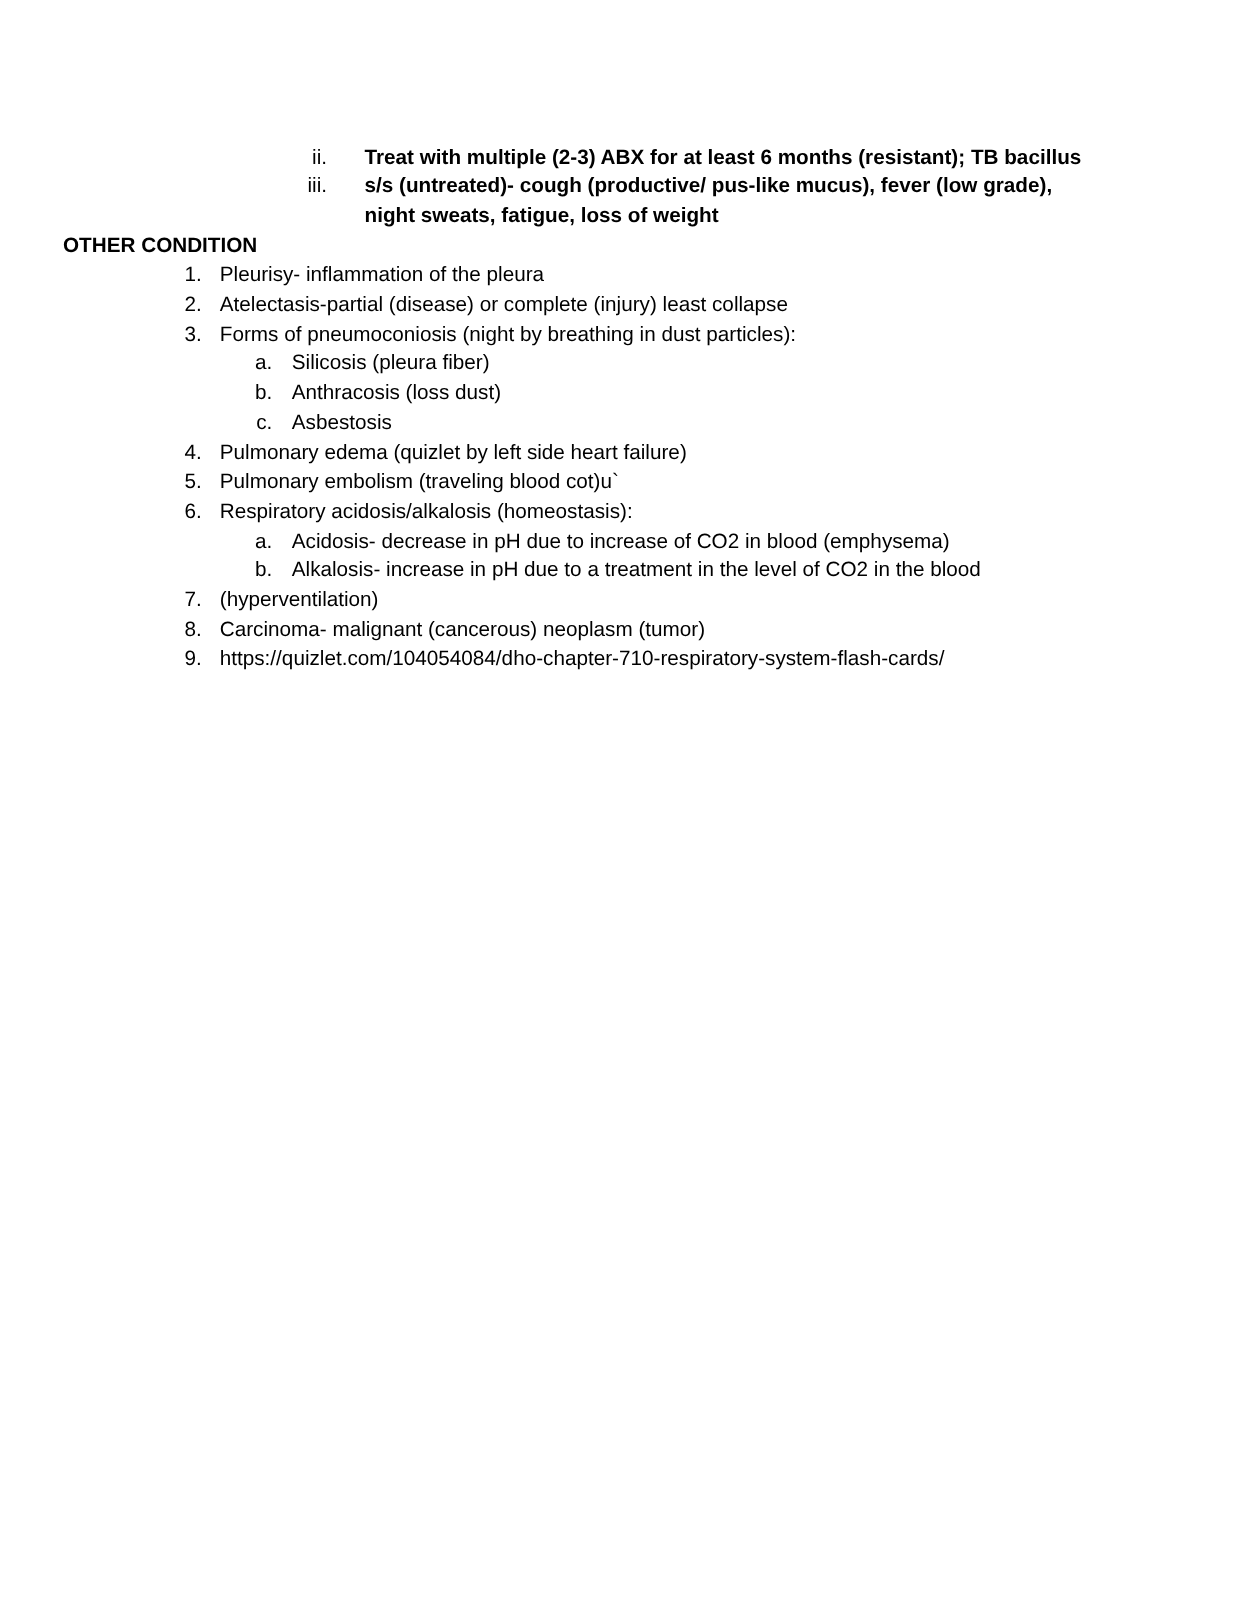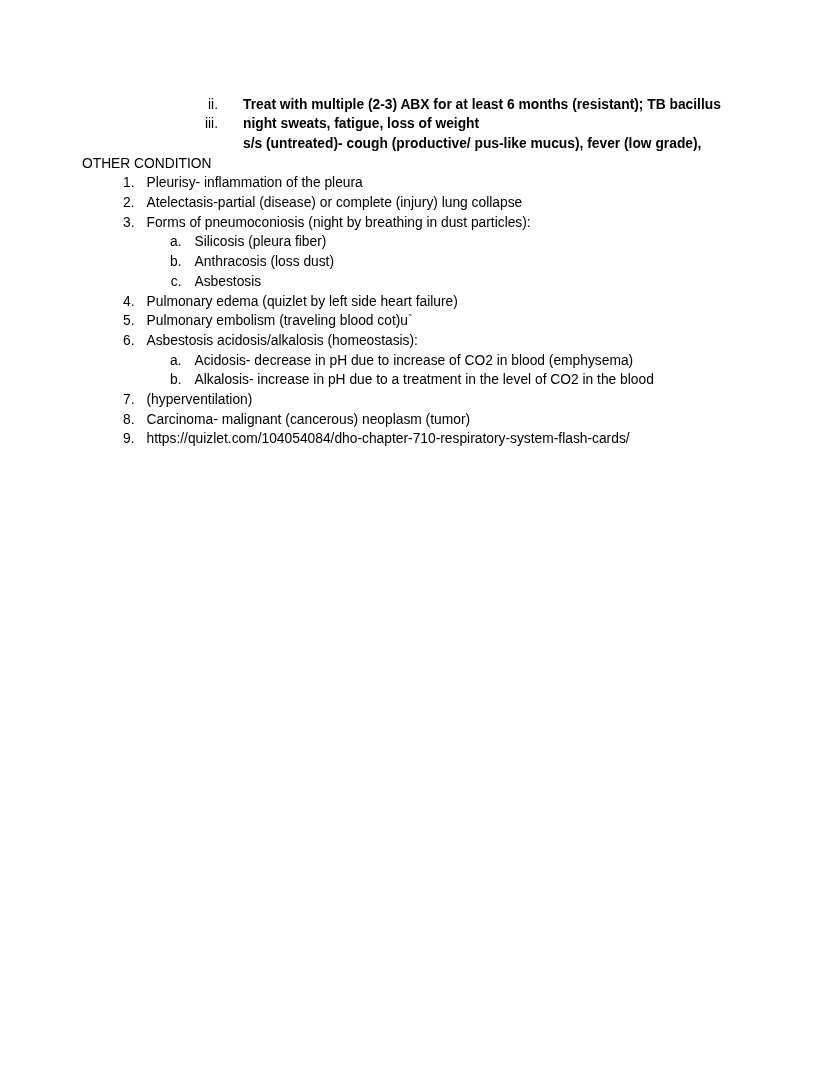"night sweats, fatigue, loss of" div.line { order: before "s/s (untreated)- cough (productive/" -> after "s/s (untreated)- cough (productive/" }
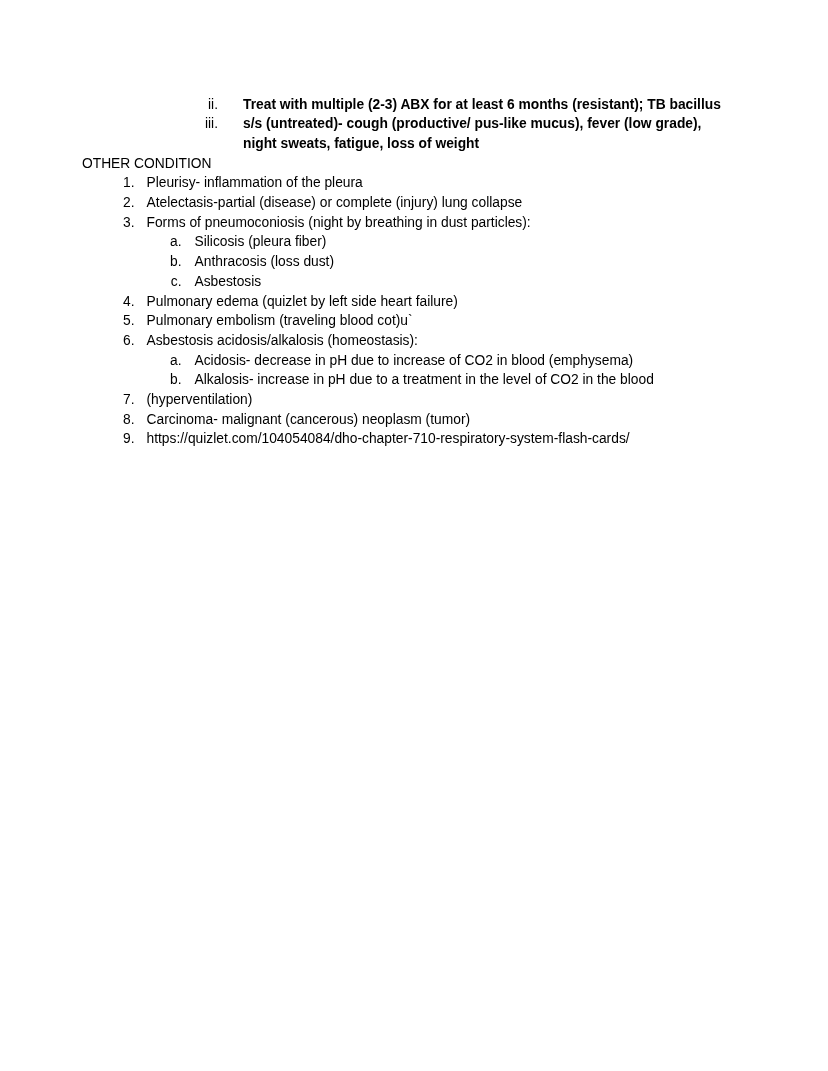"OTHER CONDITION" .heading { font-weight: normal -> bold; margin-left: 40px -> none }
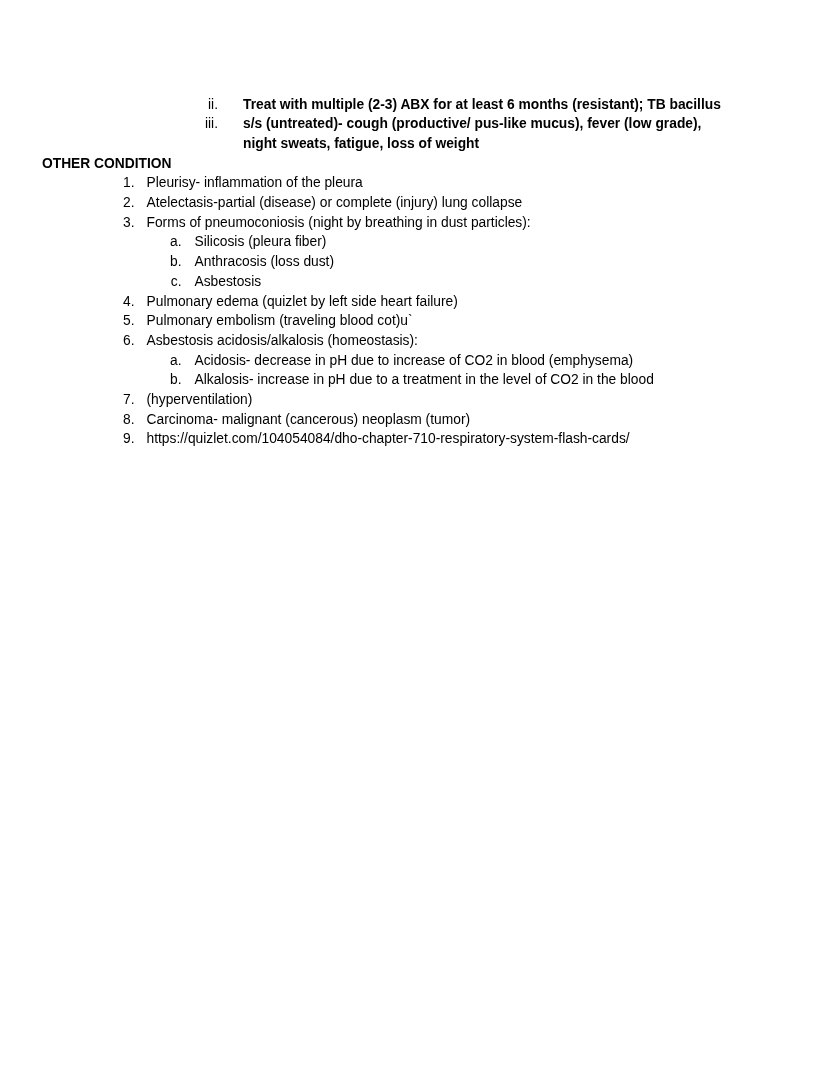"Atelectasis-partial (disease) or" div.line { text: lung -> least }
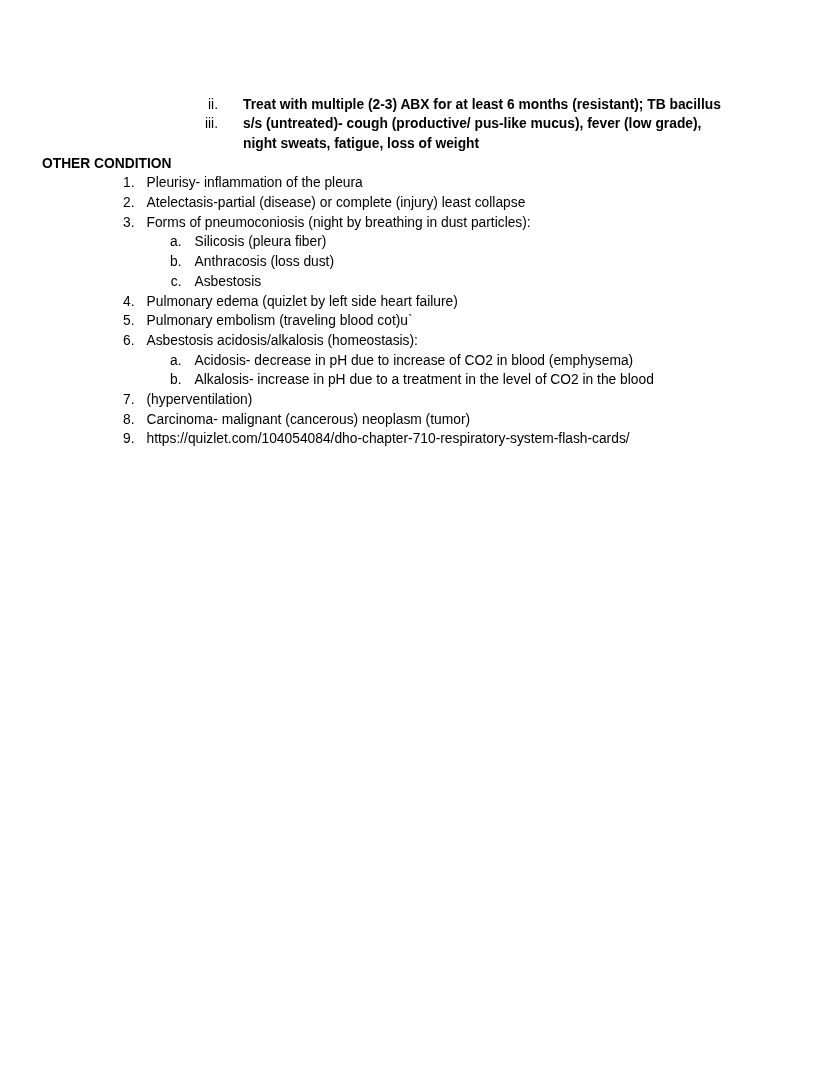"Asbestosis acidosis/alkalosis" div.line { text: Asbestosis -> Respiratory }
